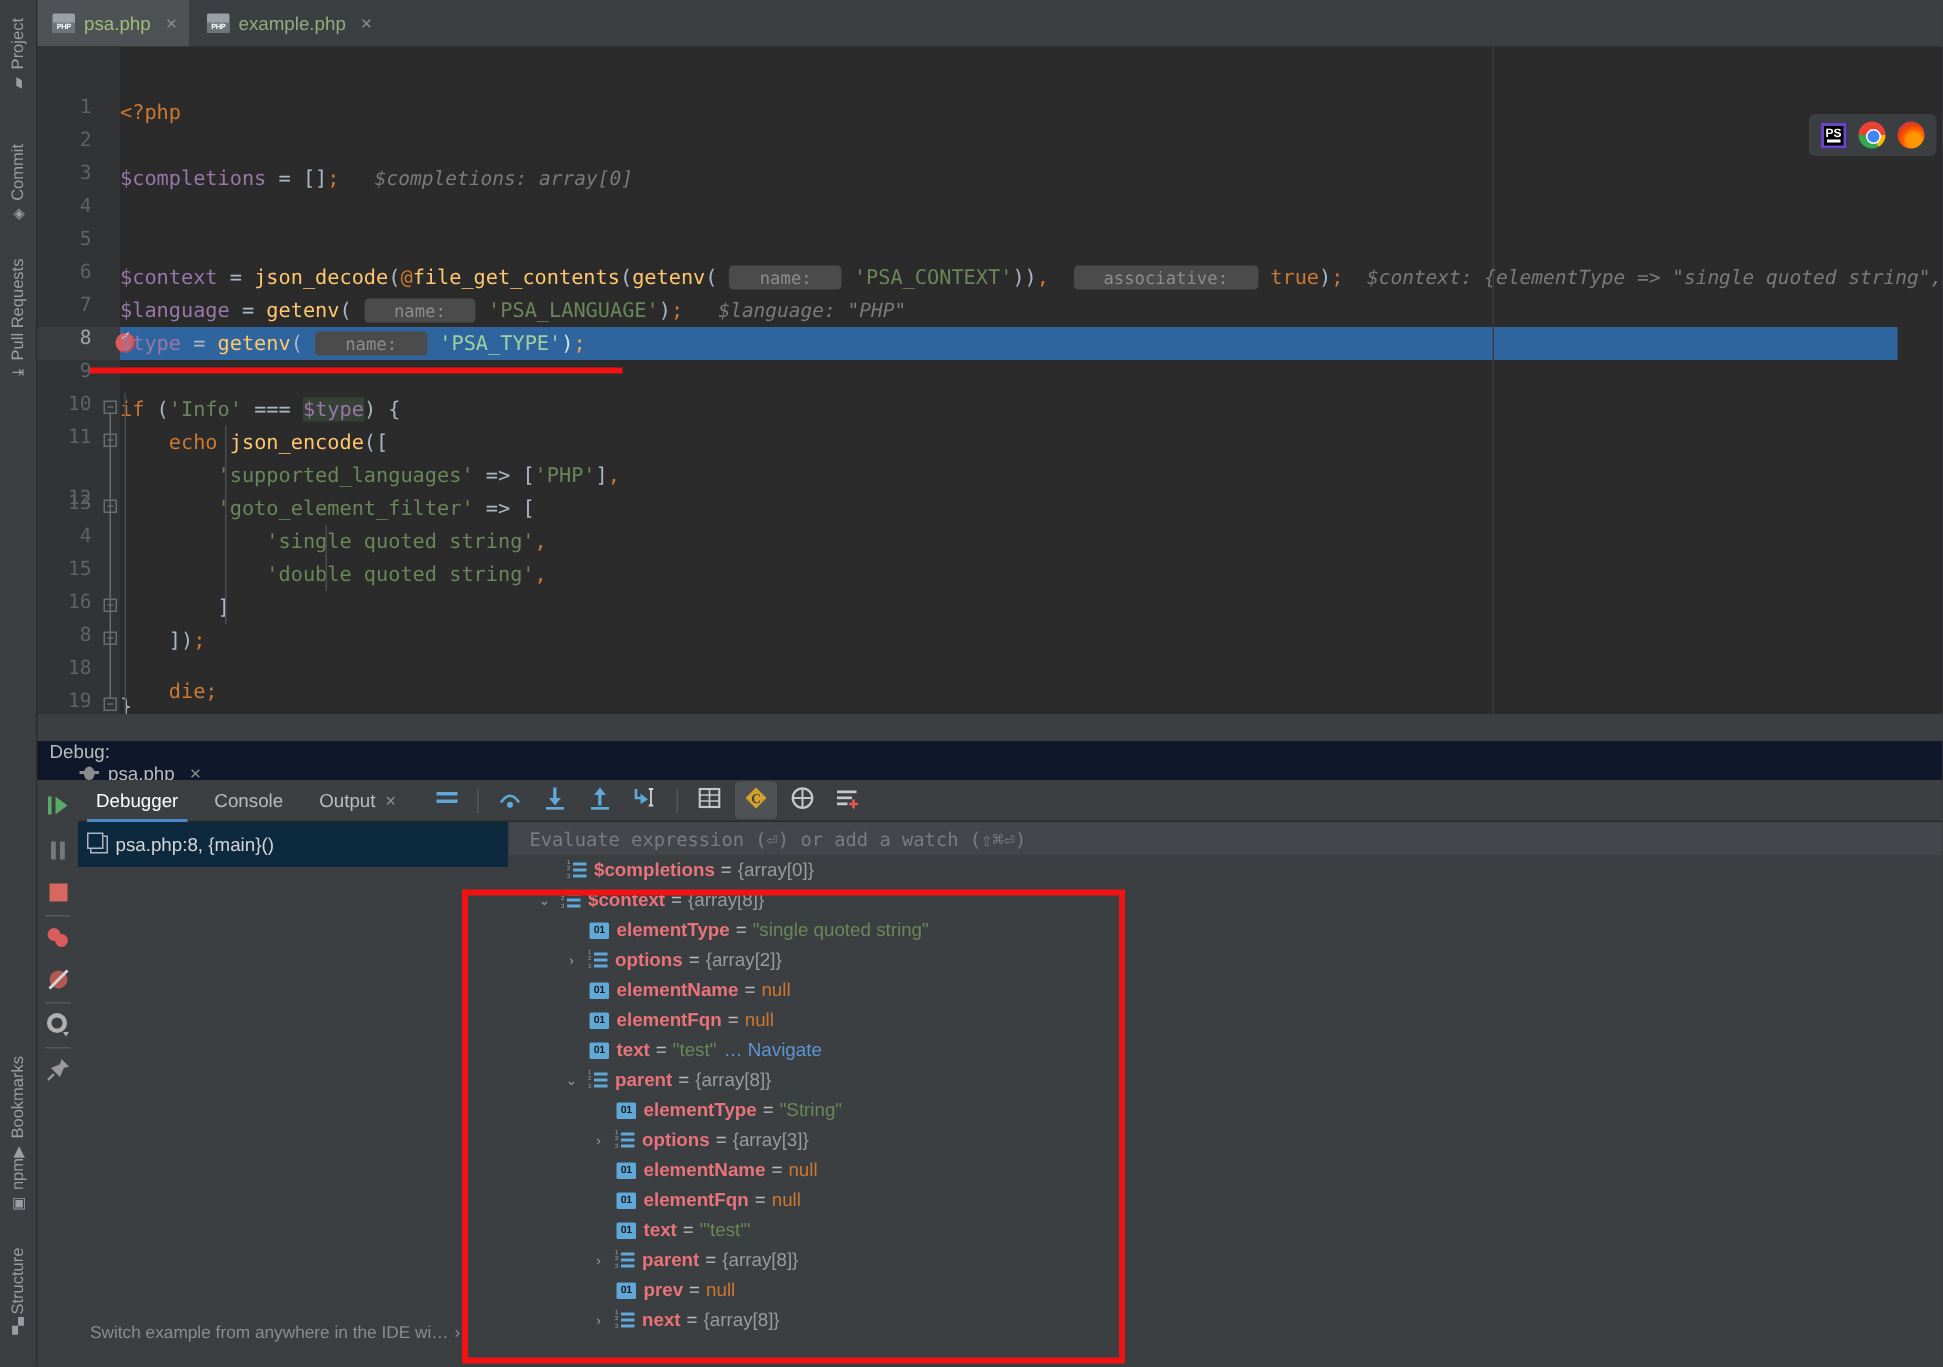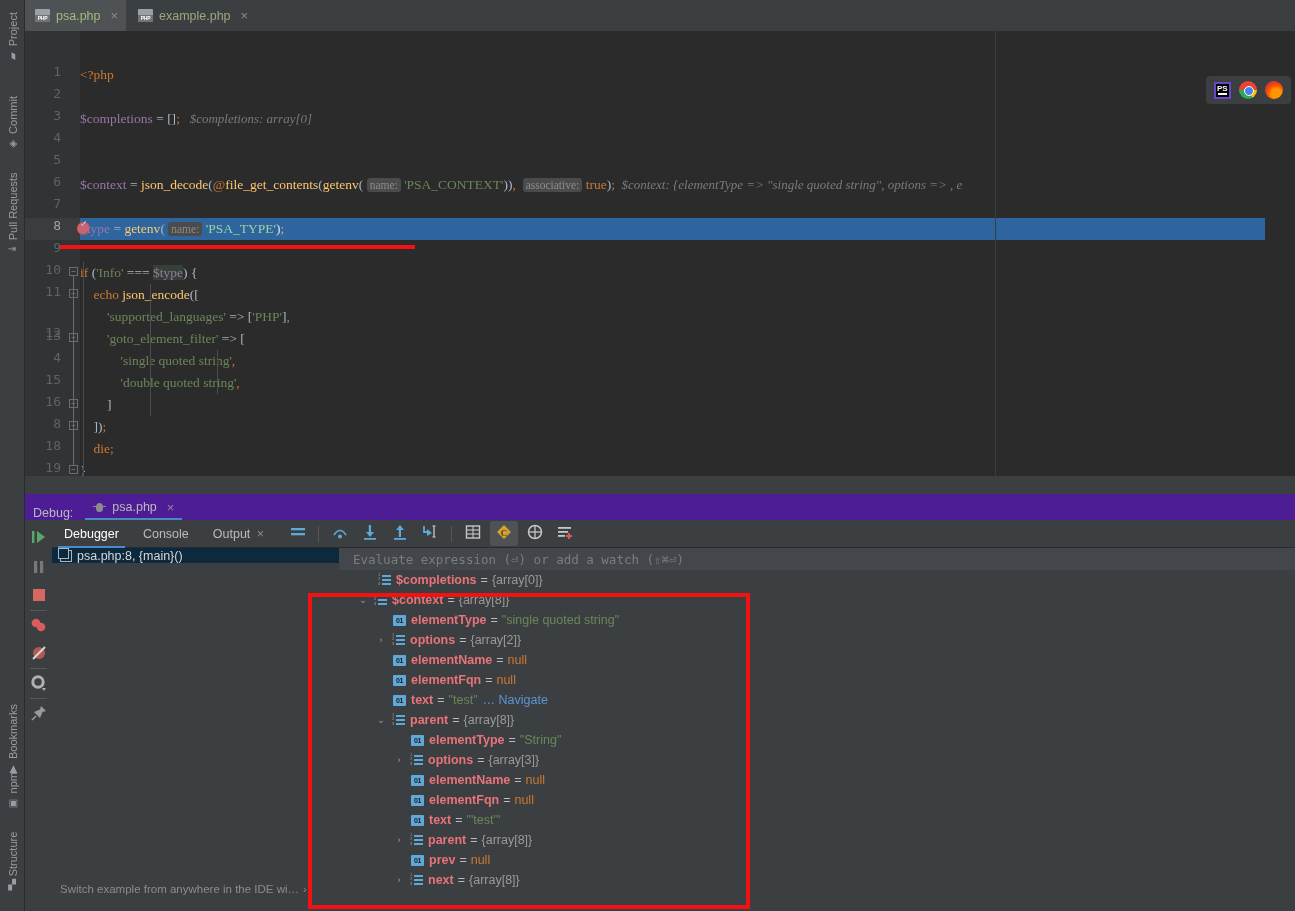"<?php" .cl { font-family: Liberation Serif, serif -> none }
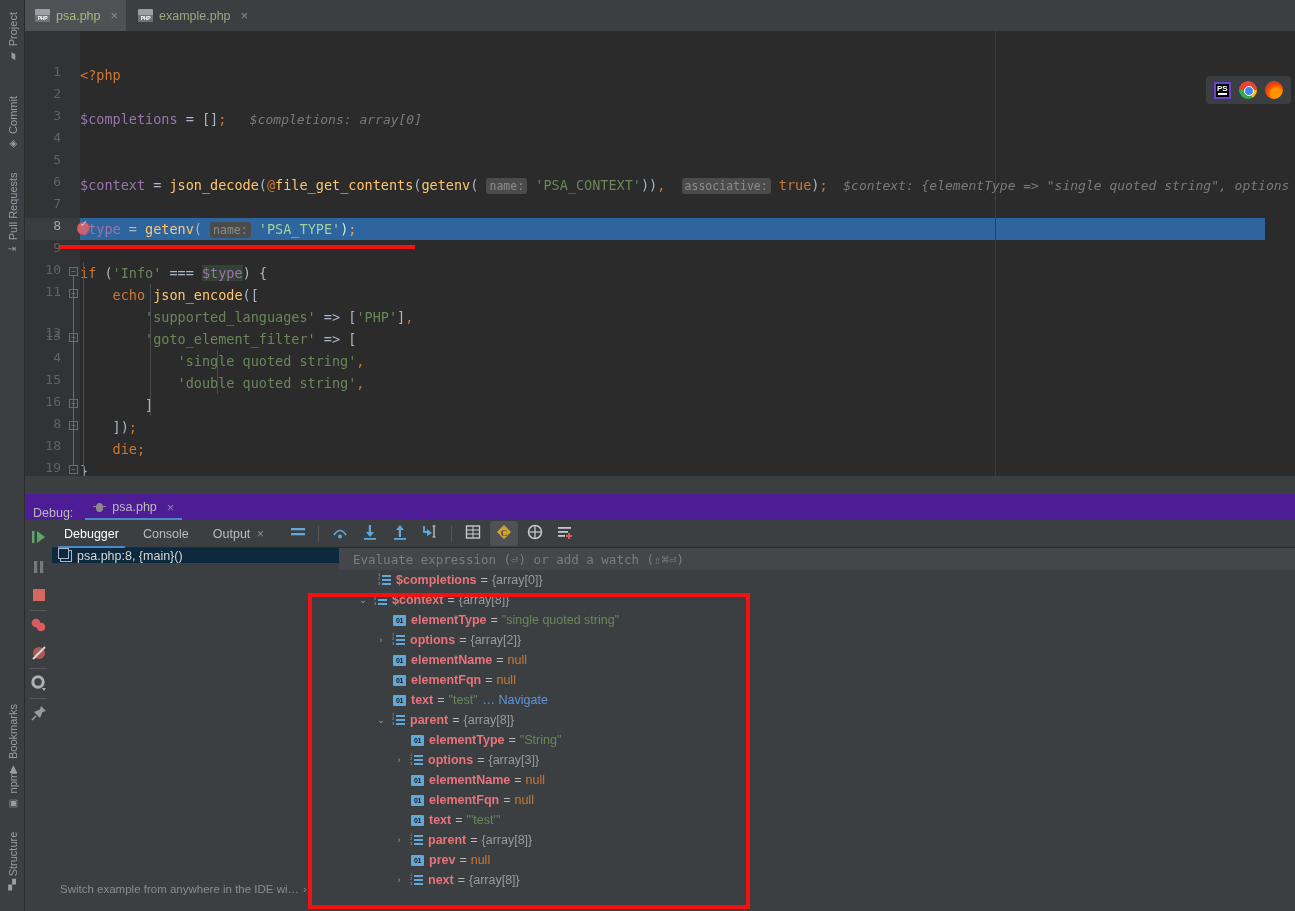"name:" .hint-param { padding: 1px 3px -> 1px 20px }
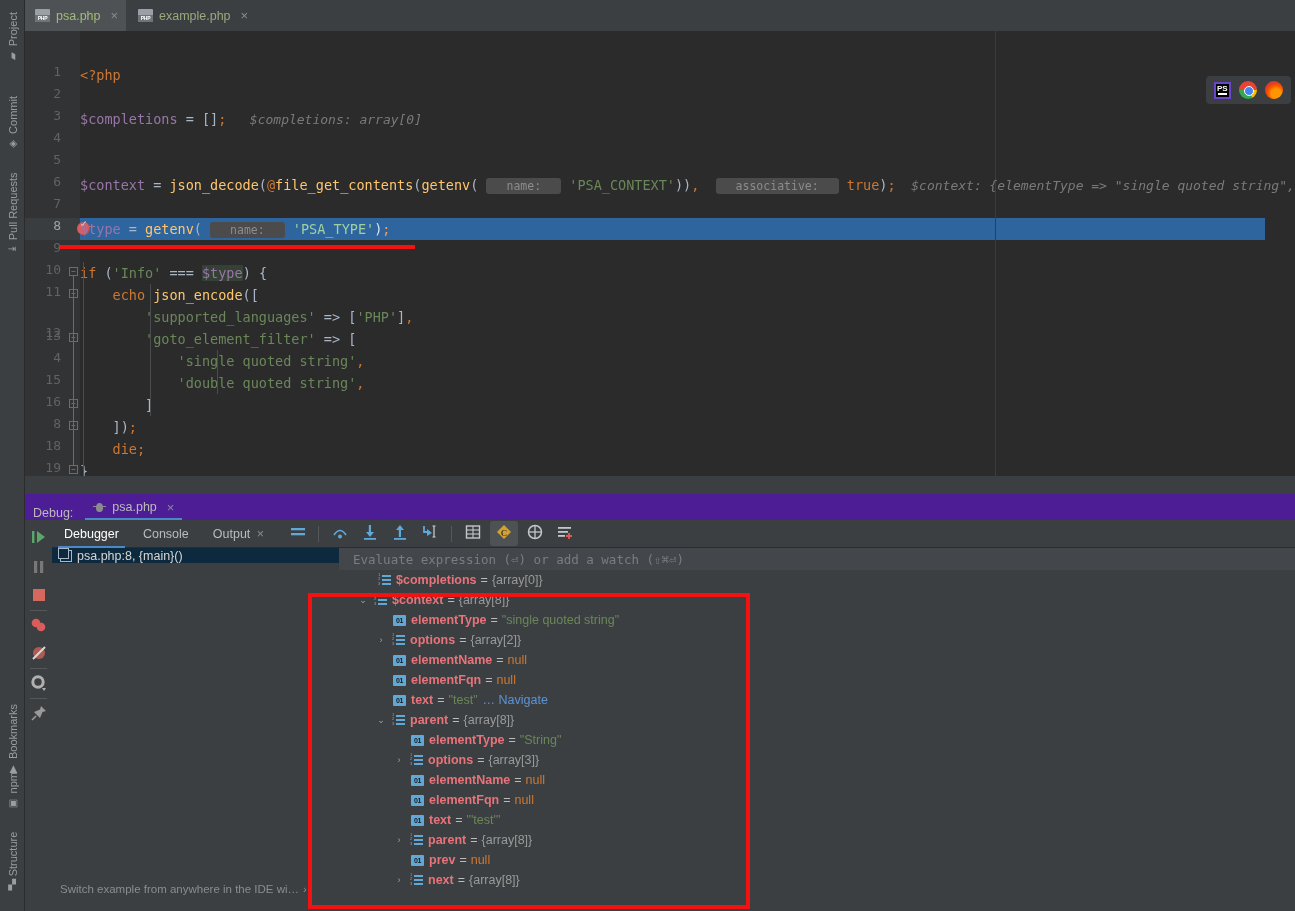"$language = getenv( name:" div.cl { html: none -> <div><span>$language</span><span> = </span><span>getenv</span><span>(</span> <span>name:</span> <span>'PSA_LANGUAGE'</span><span>)</span><span>;</span><span> $language: "PHP"</span></div> }
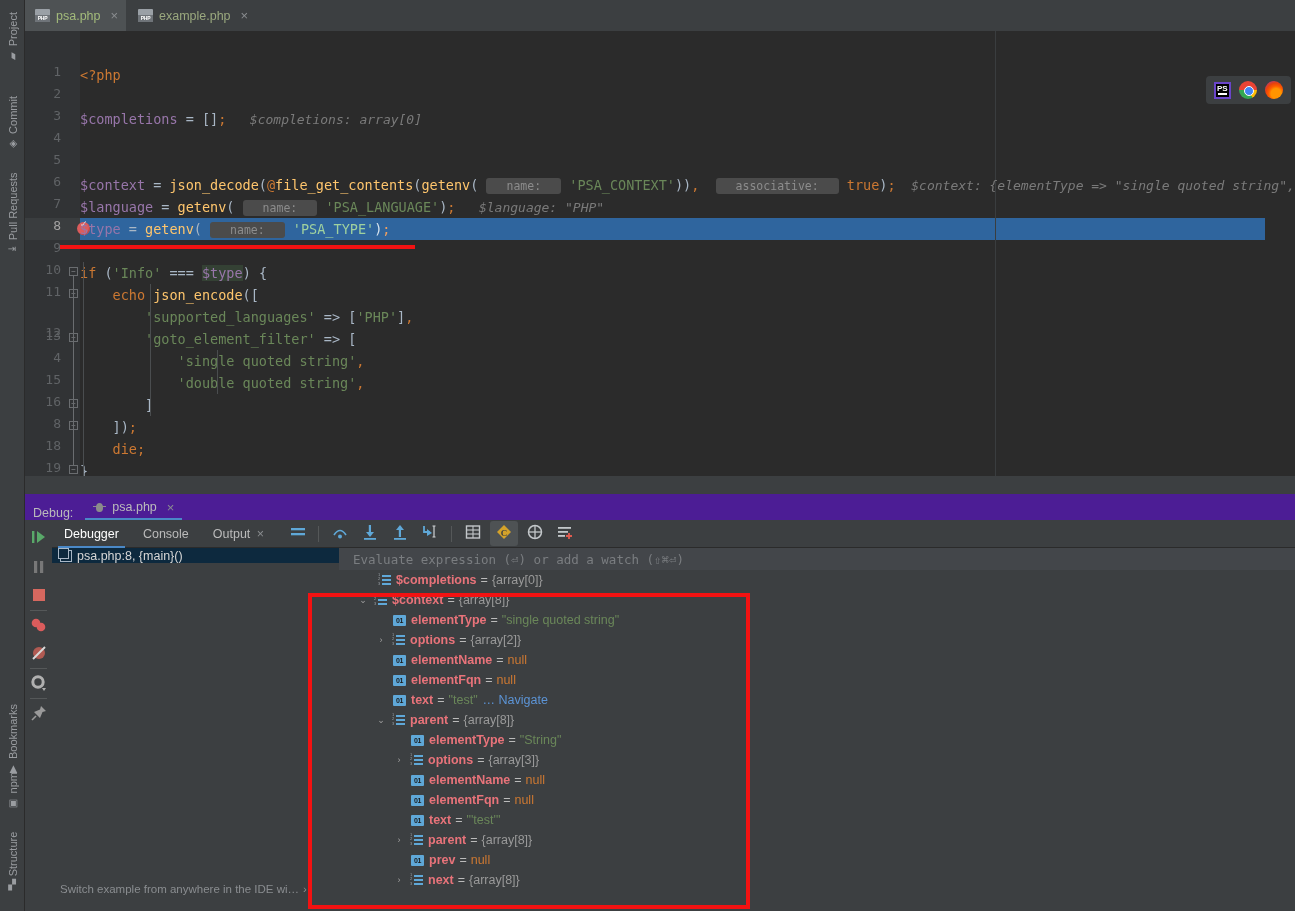"die;" div.cl { top: 407px -> 419px }
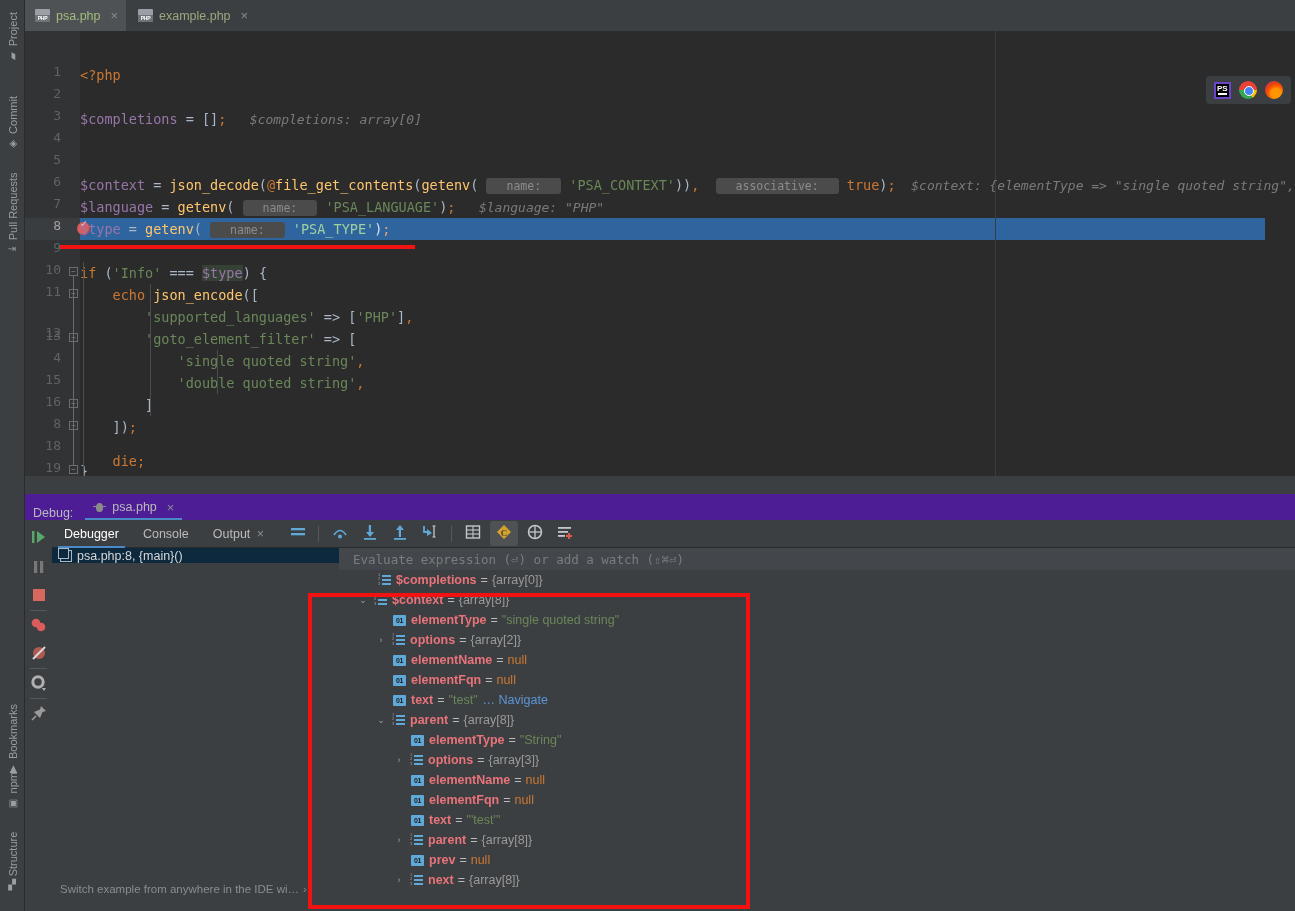"Debug:" .debug-header { align-items: flex-end -> flex-start; background: #4c1d95 -> #0f172a; flex-direction: none -> column }
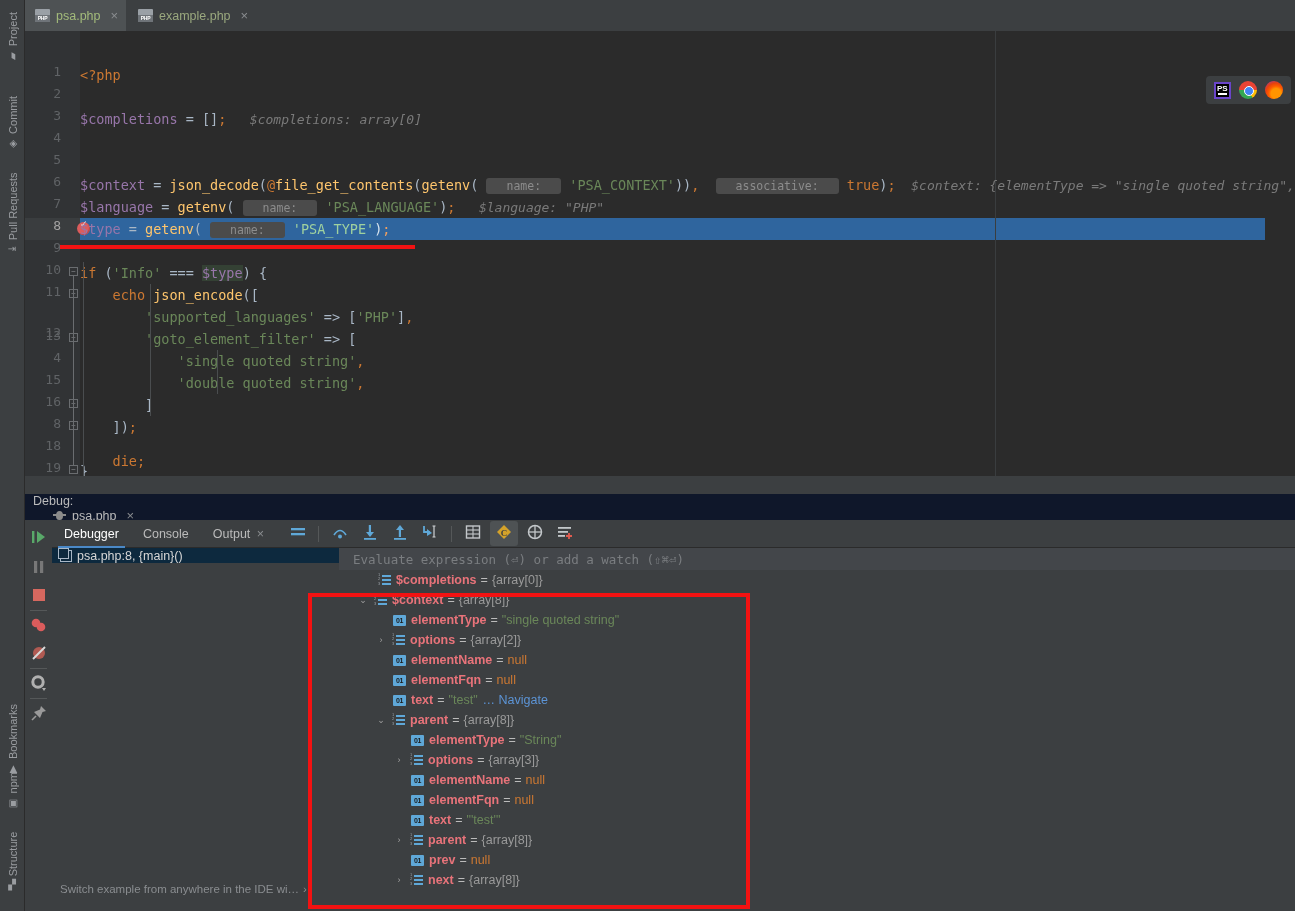"psa.php:8, {main}()" .frame-row { height: 15px -> 30px }
